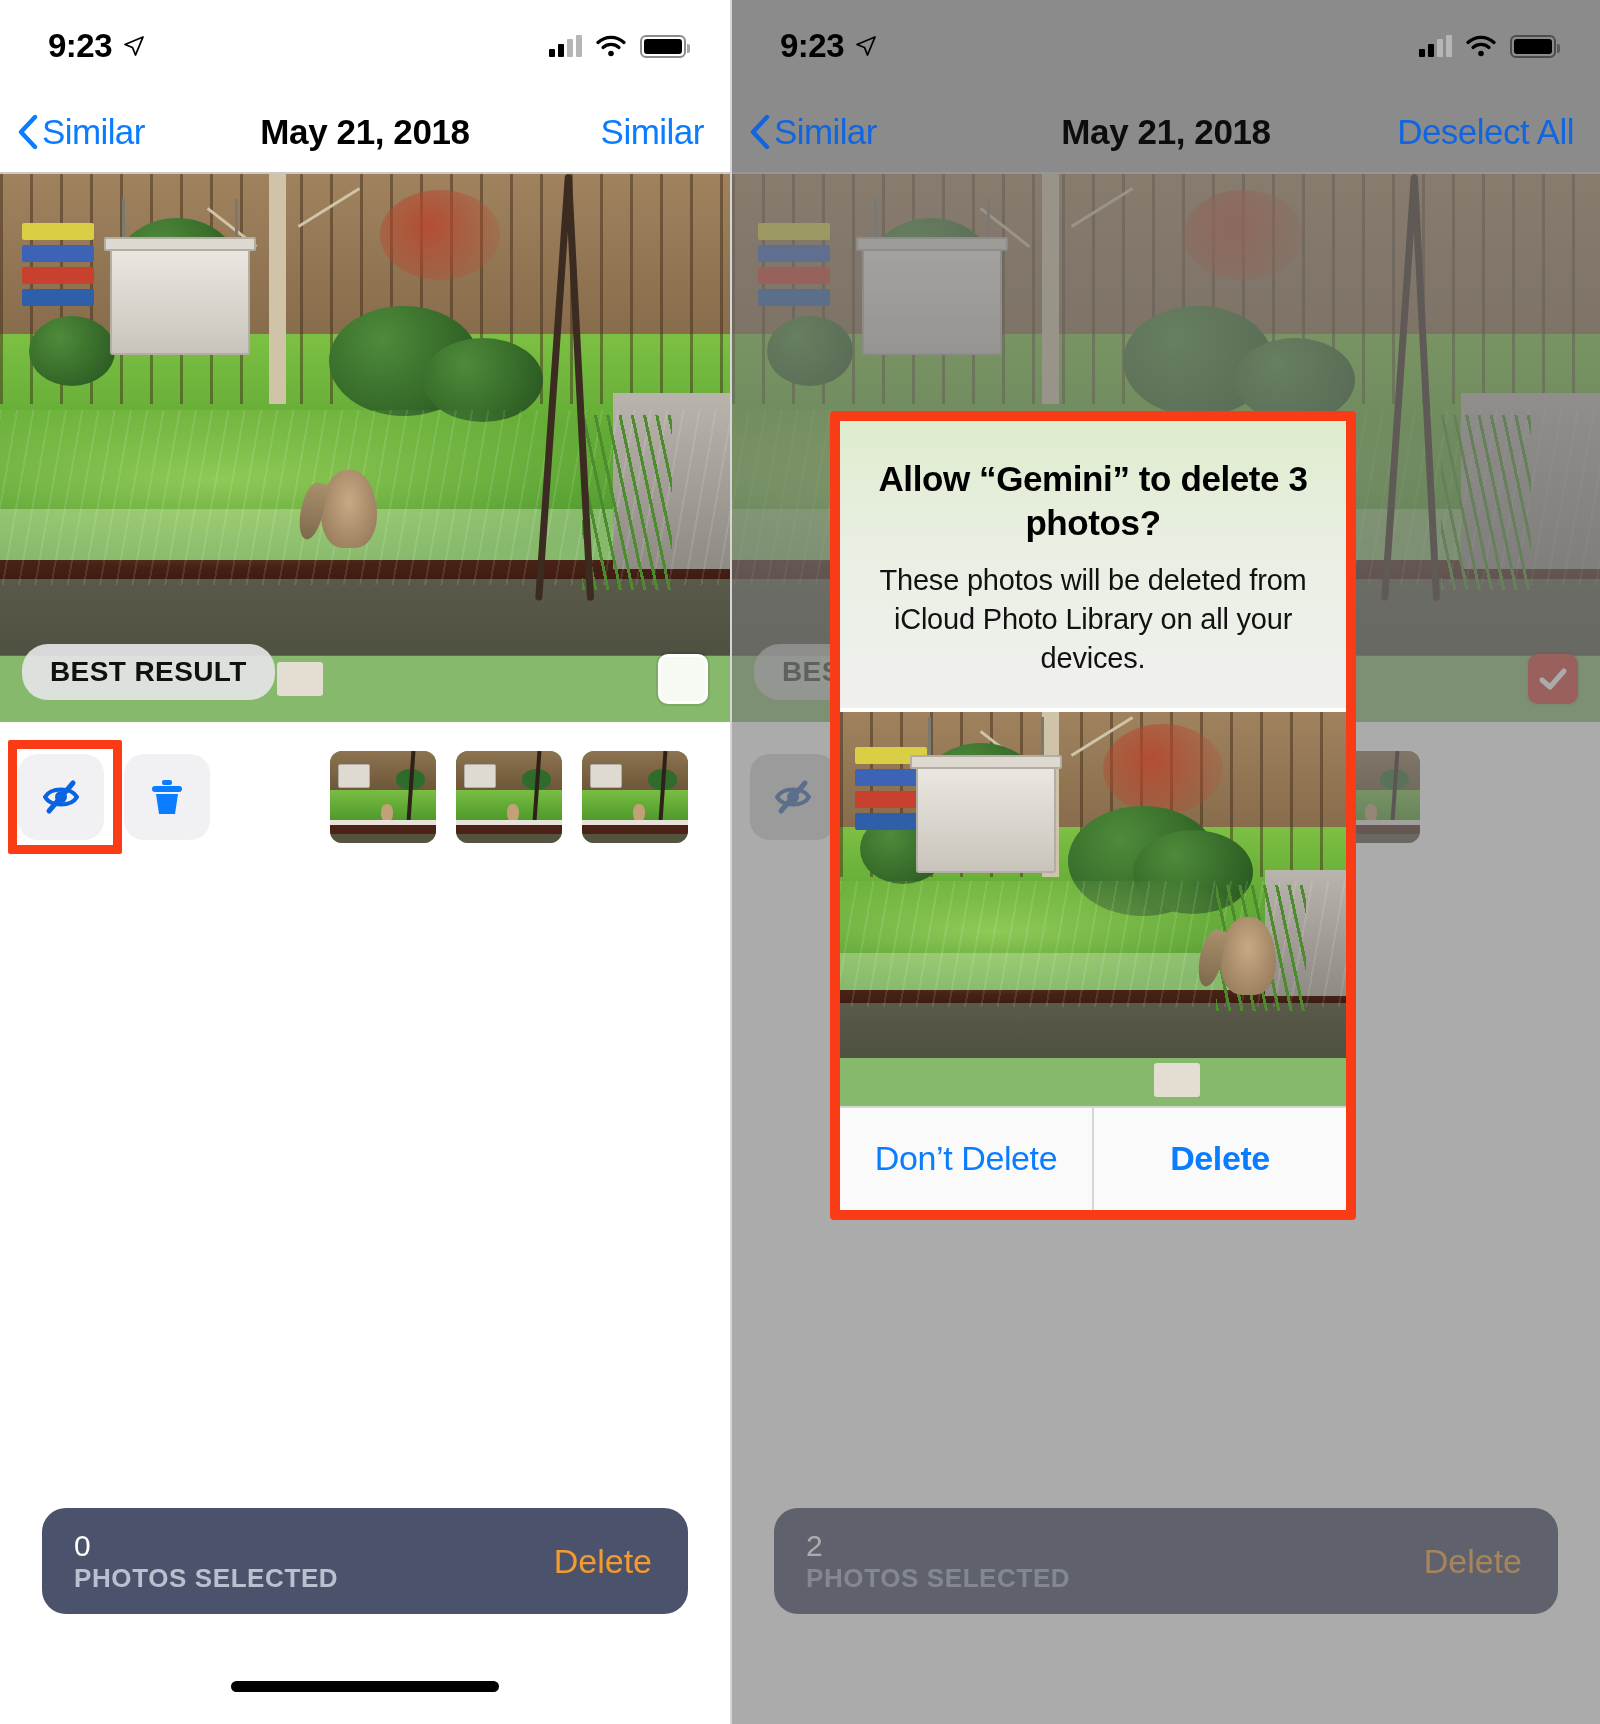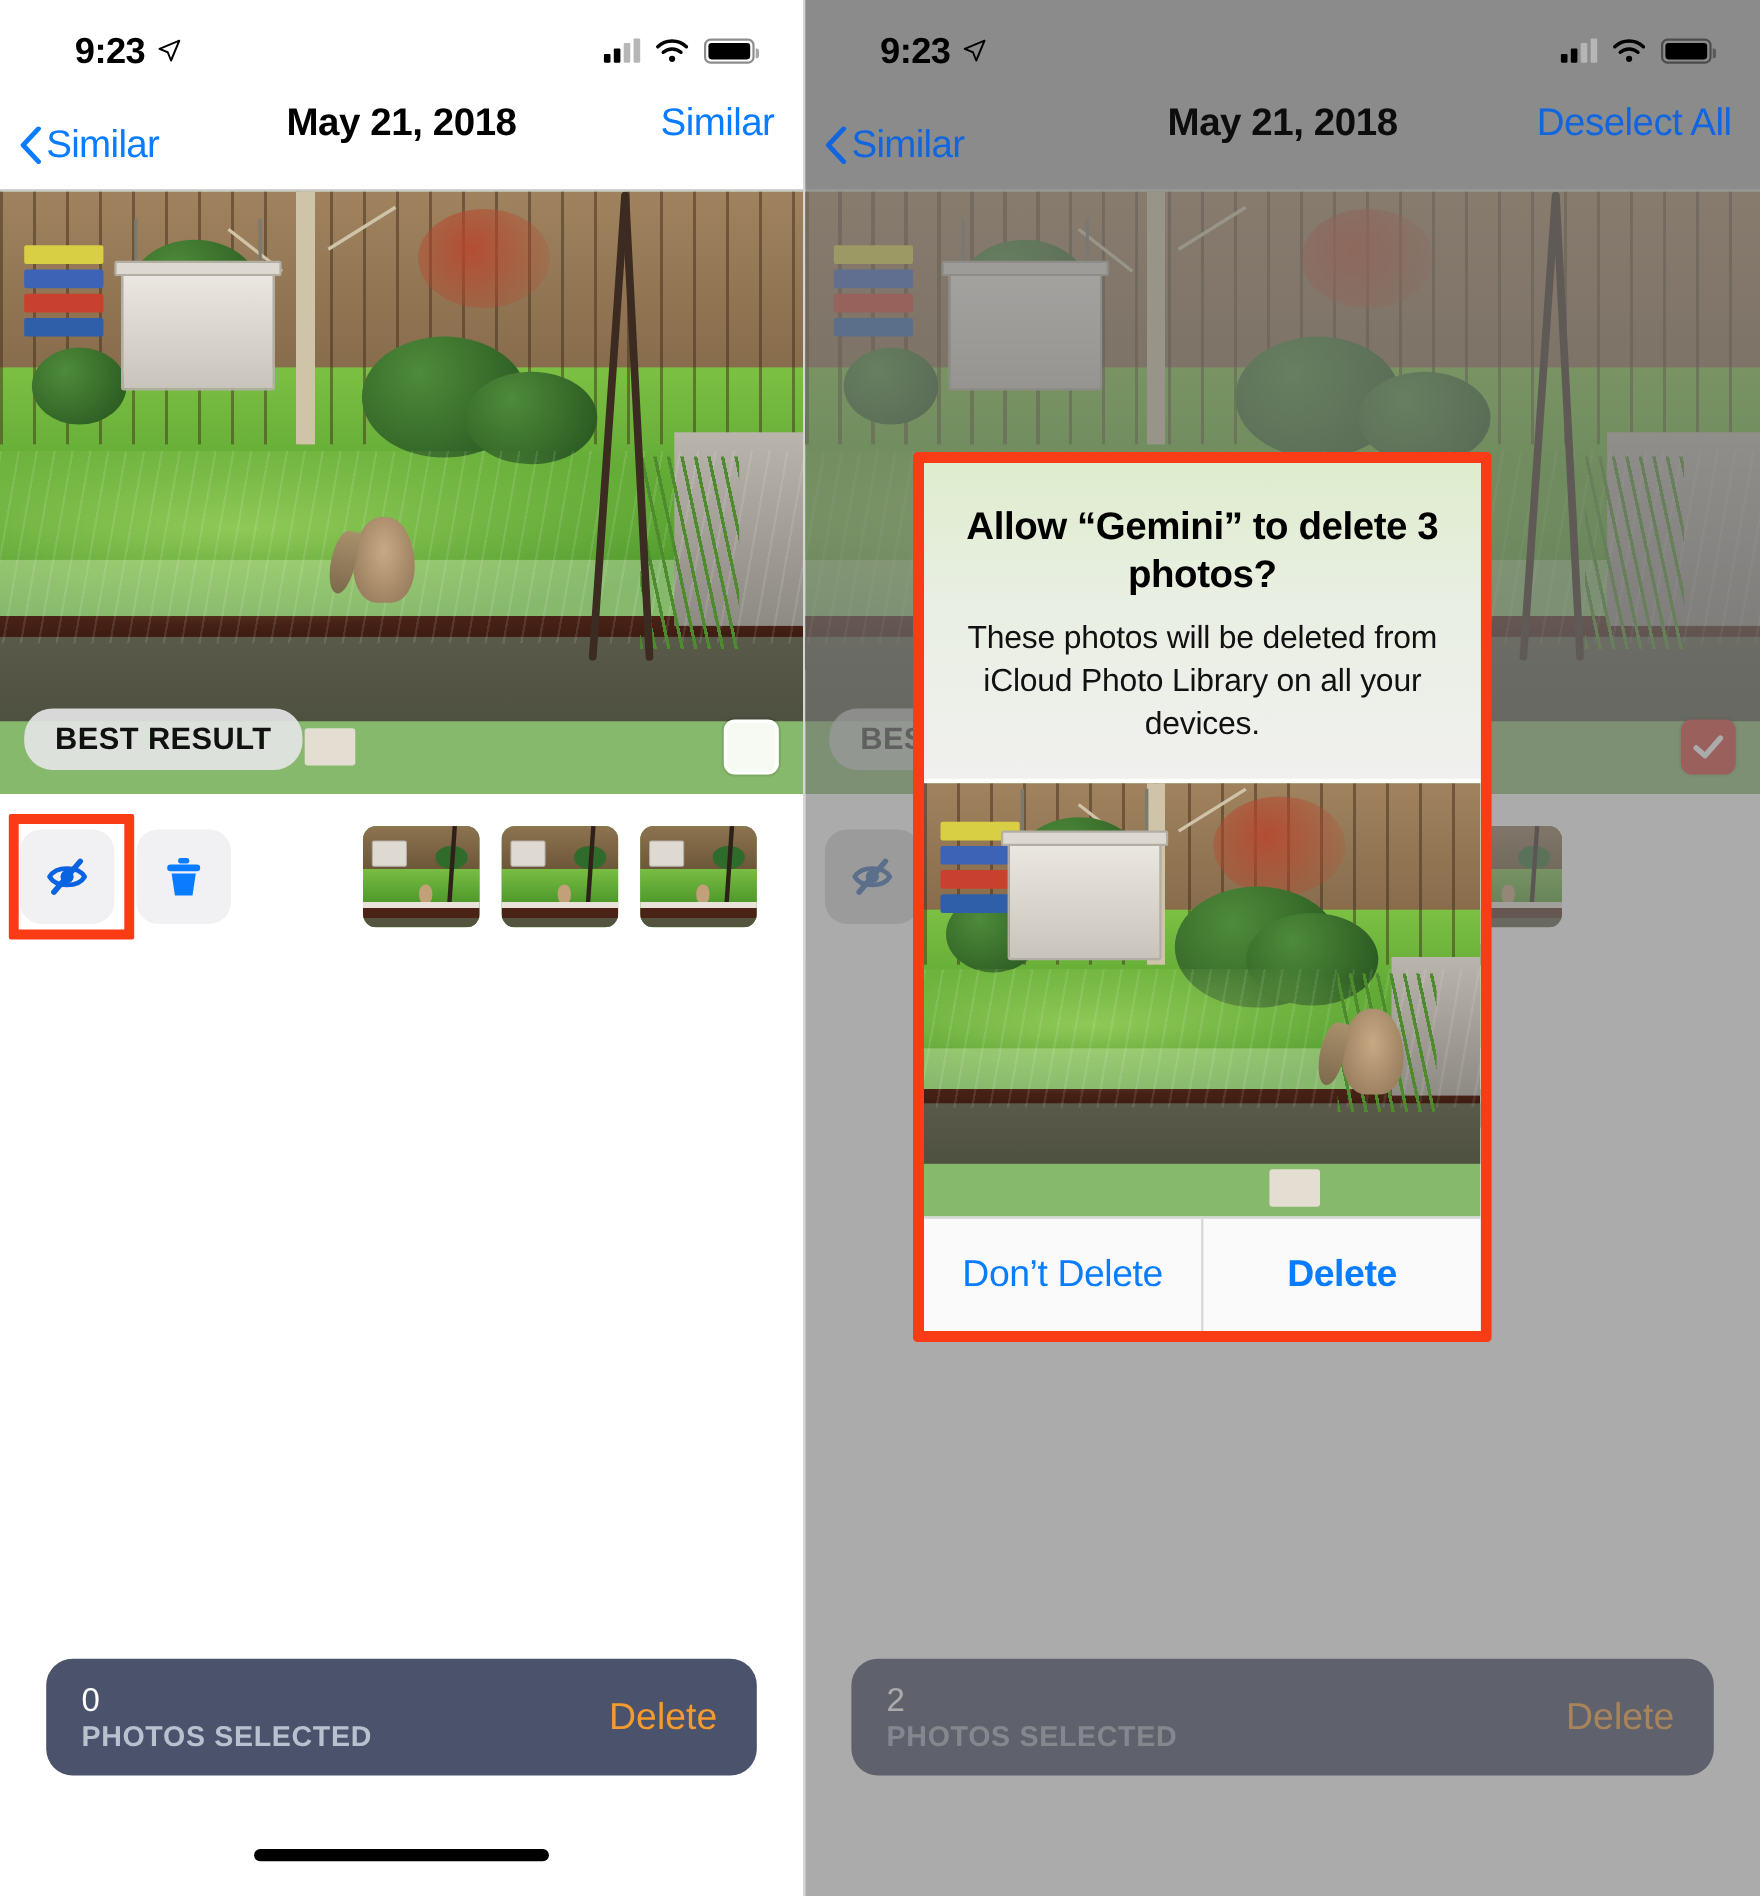"9:23" .sb-left { margin-left: 20px -> none }
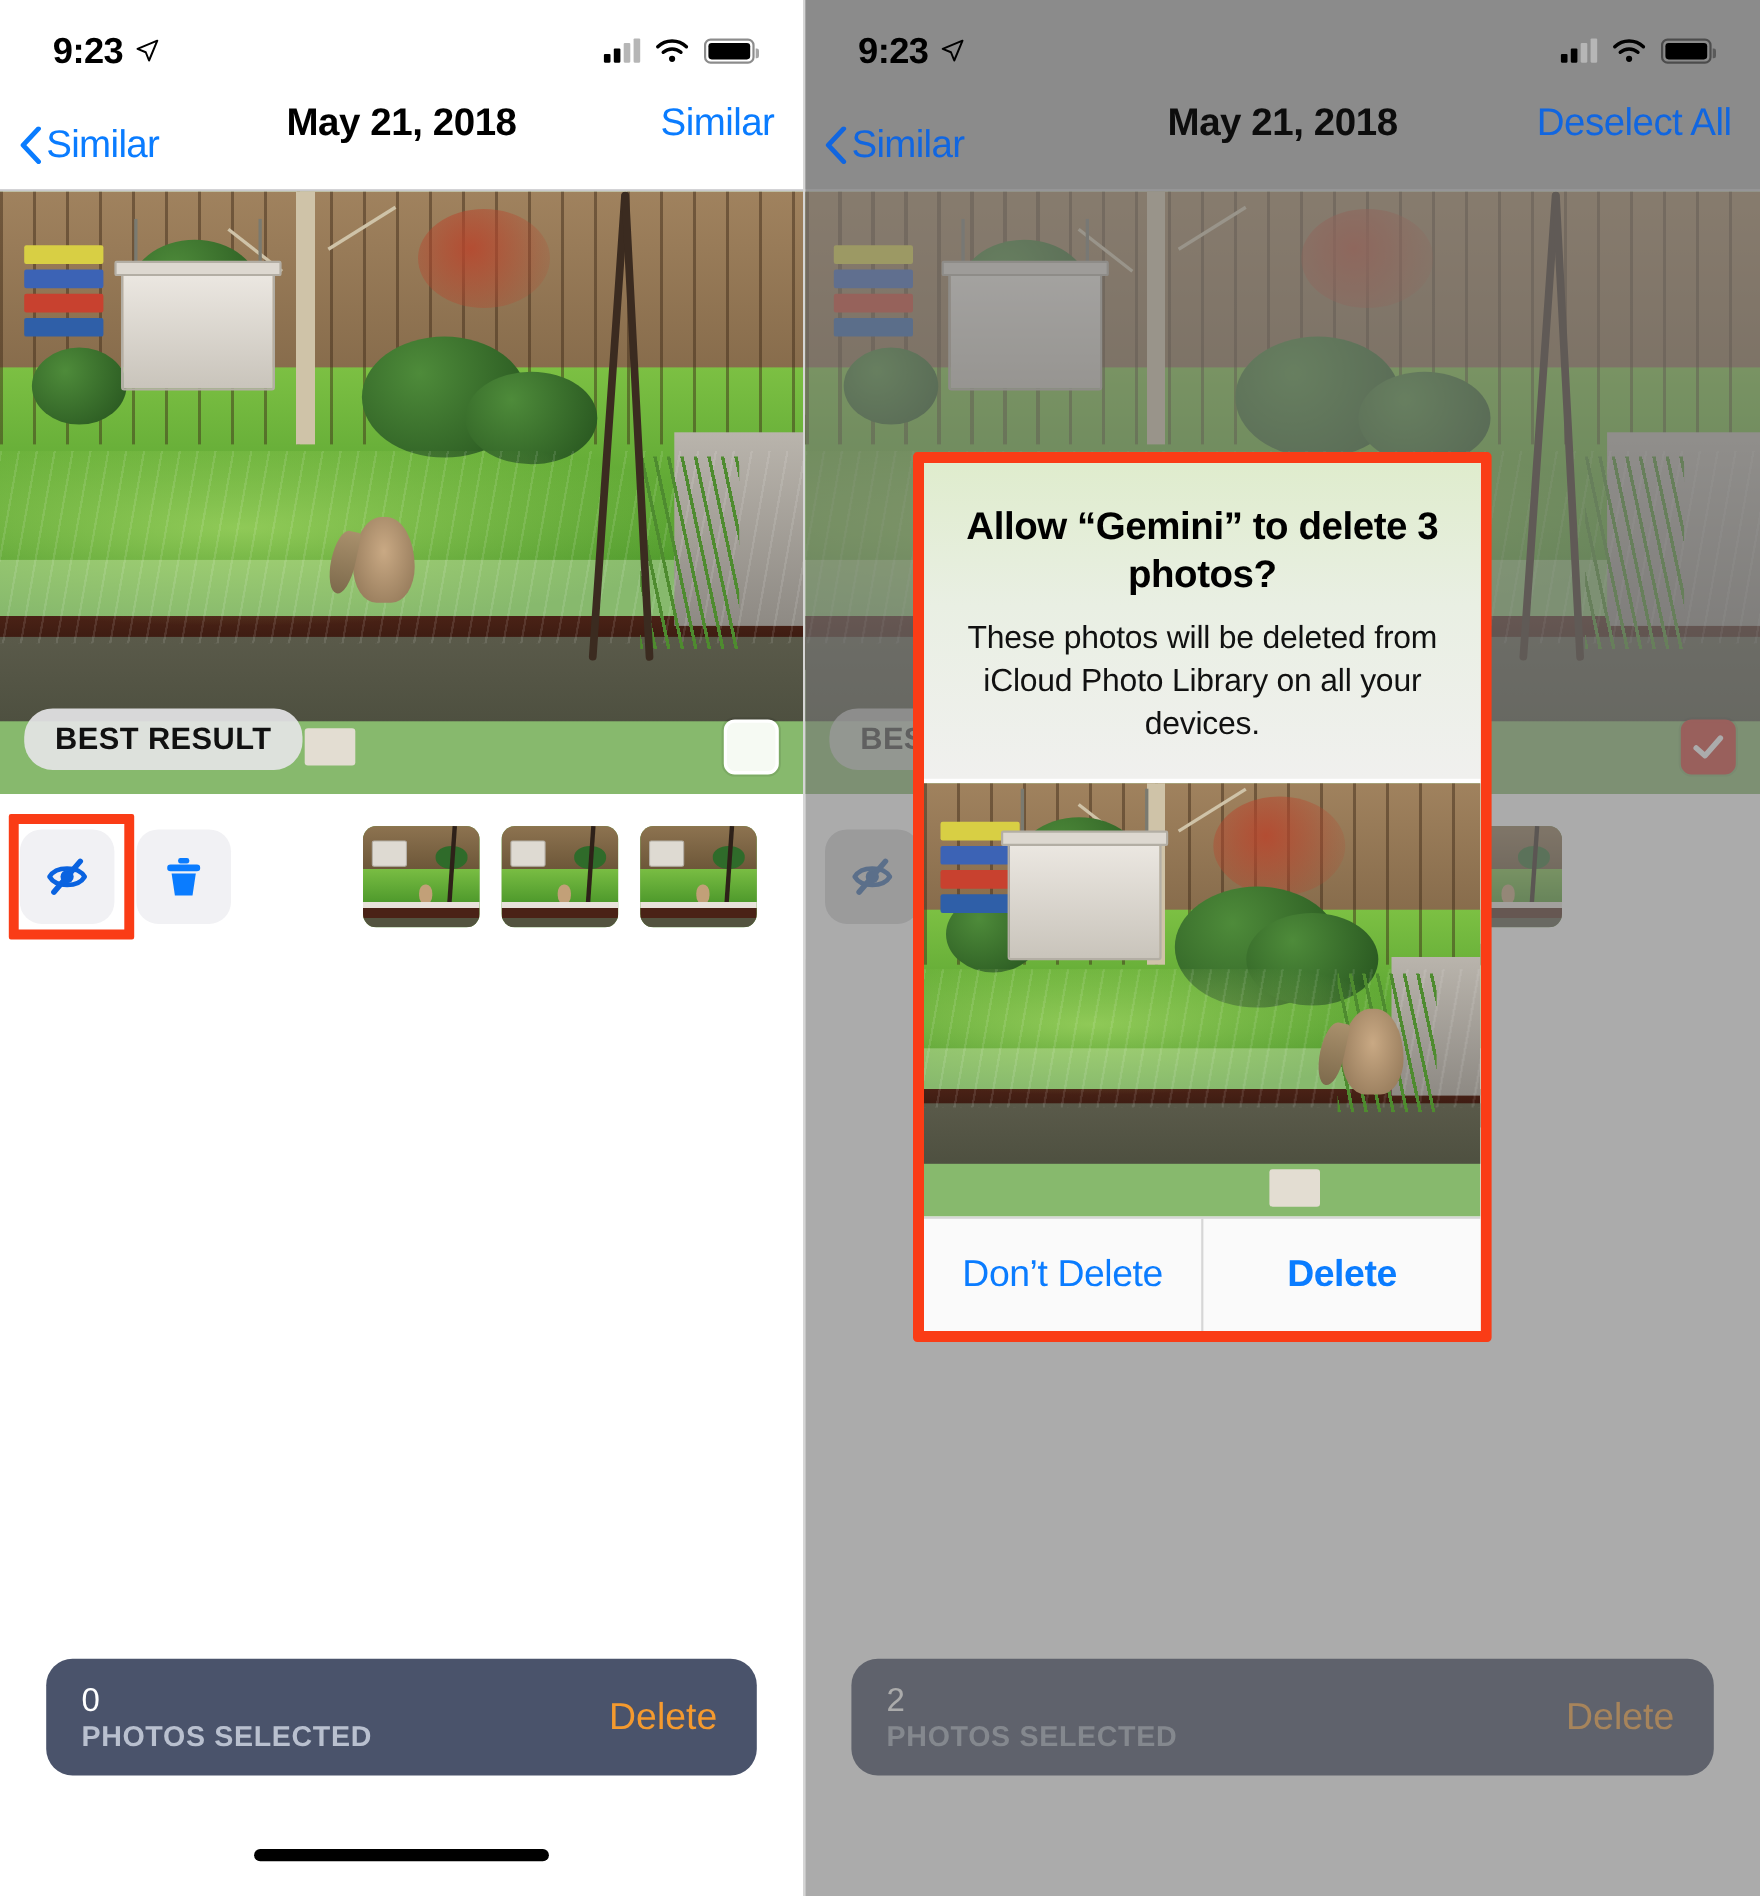"Similar" .navbar { align-items: none -> center }
